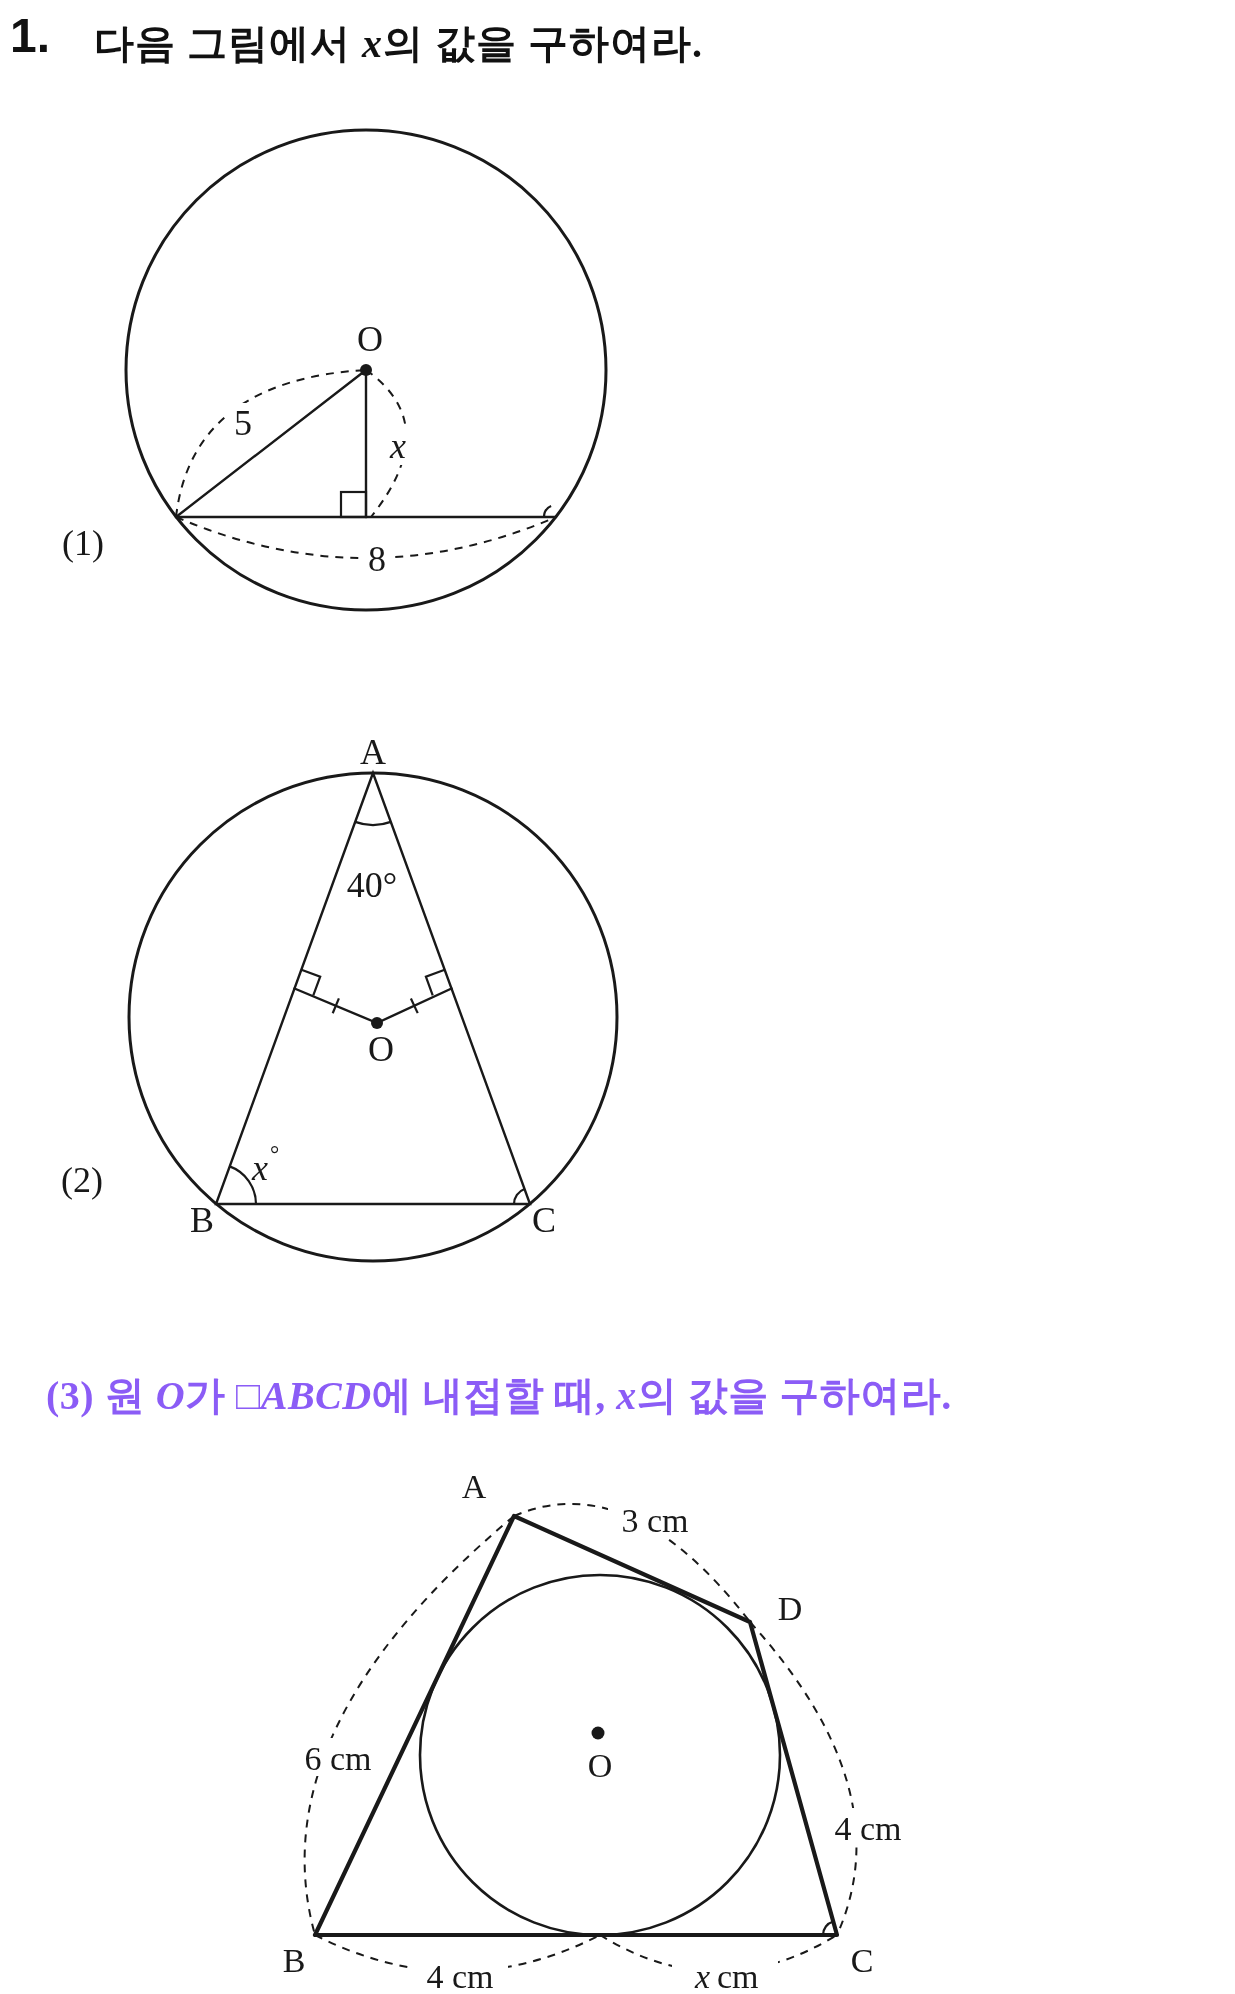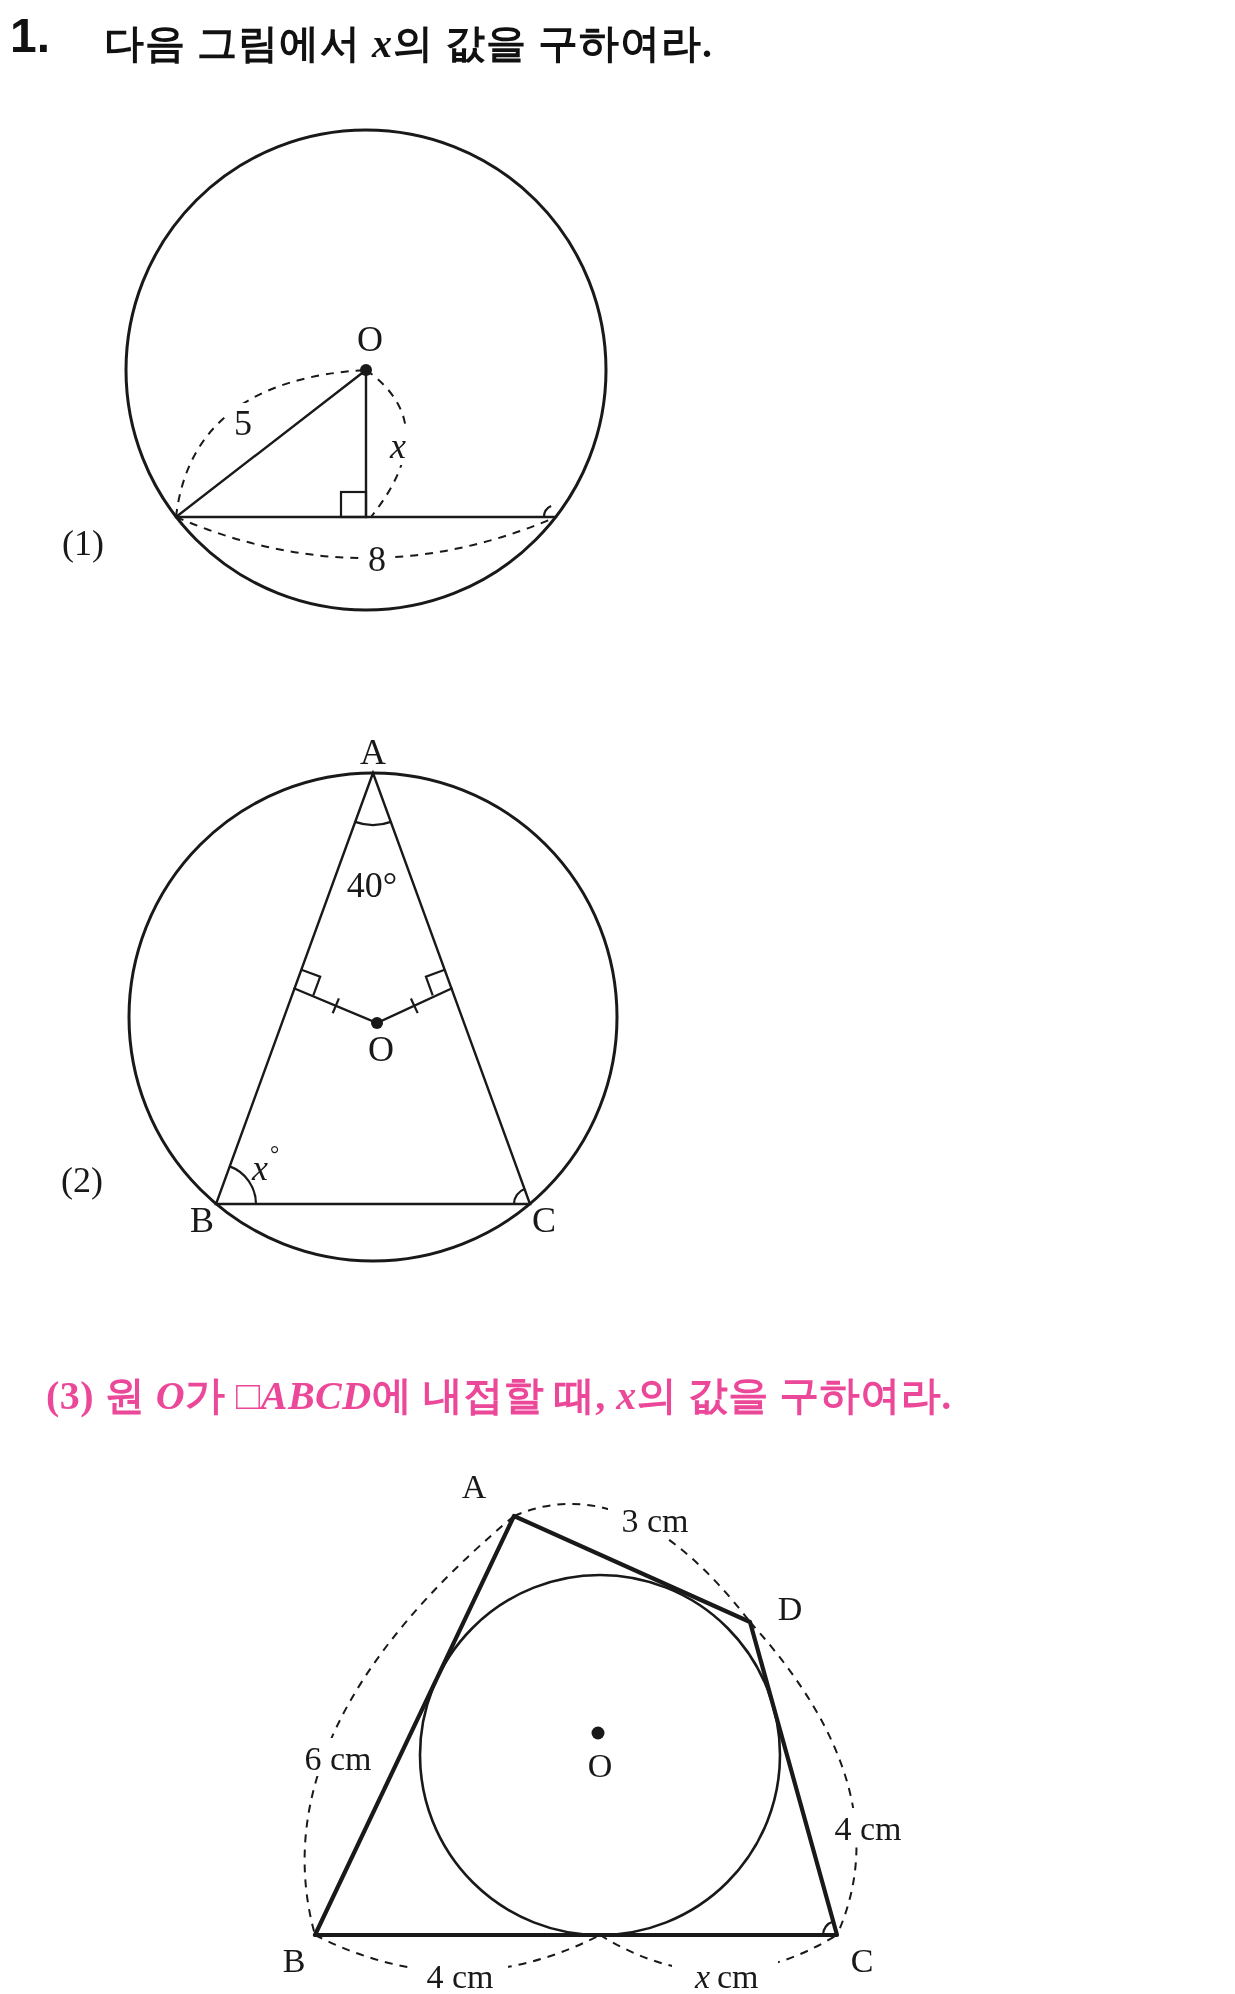"다음 그림에서 x의 값을 구하여라." .htitle { left: 104px -> 94px }
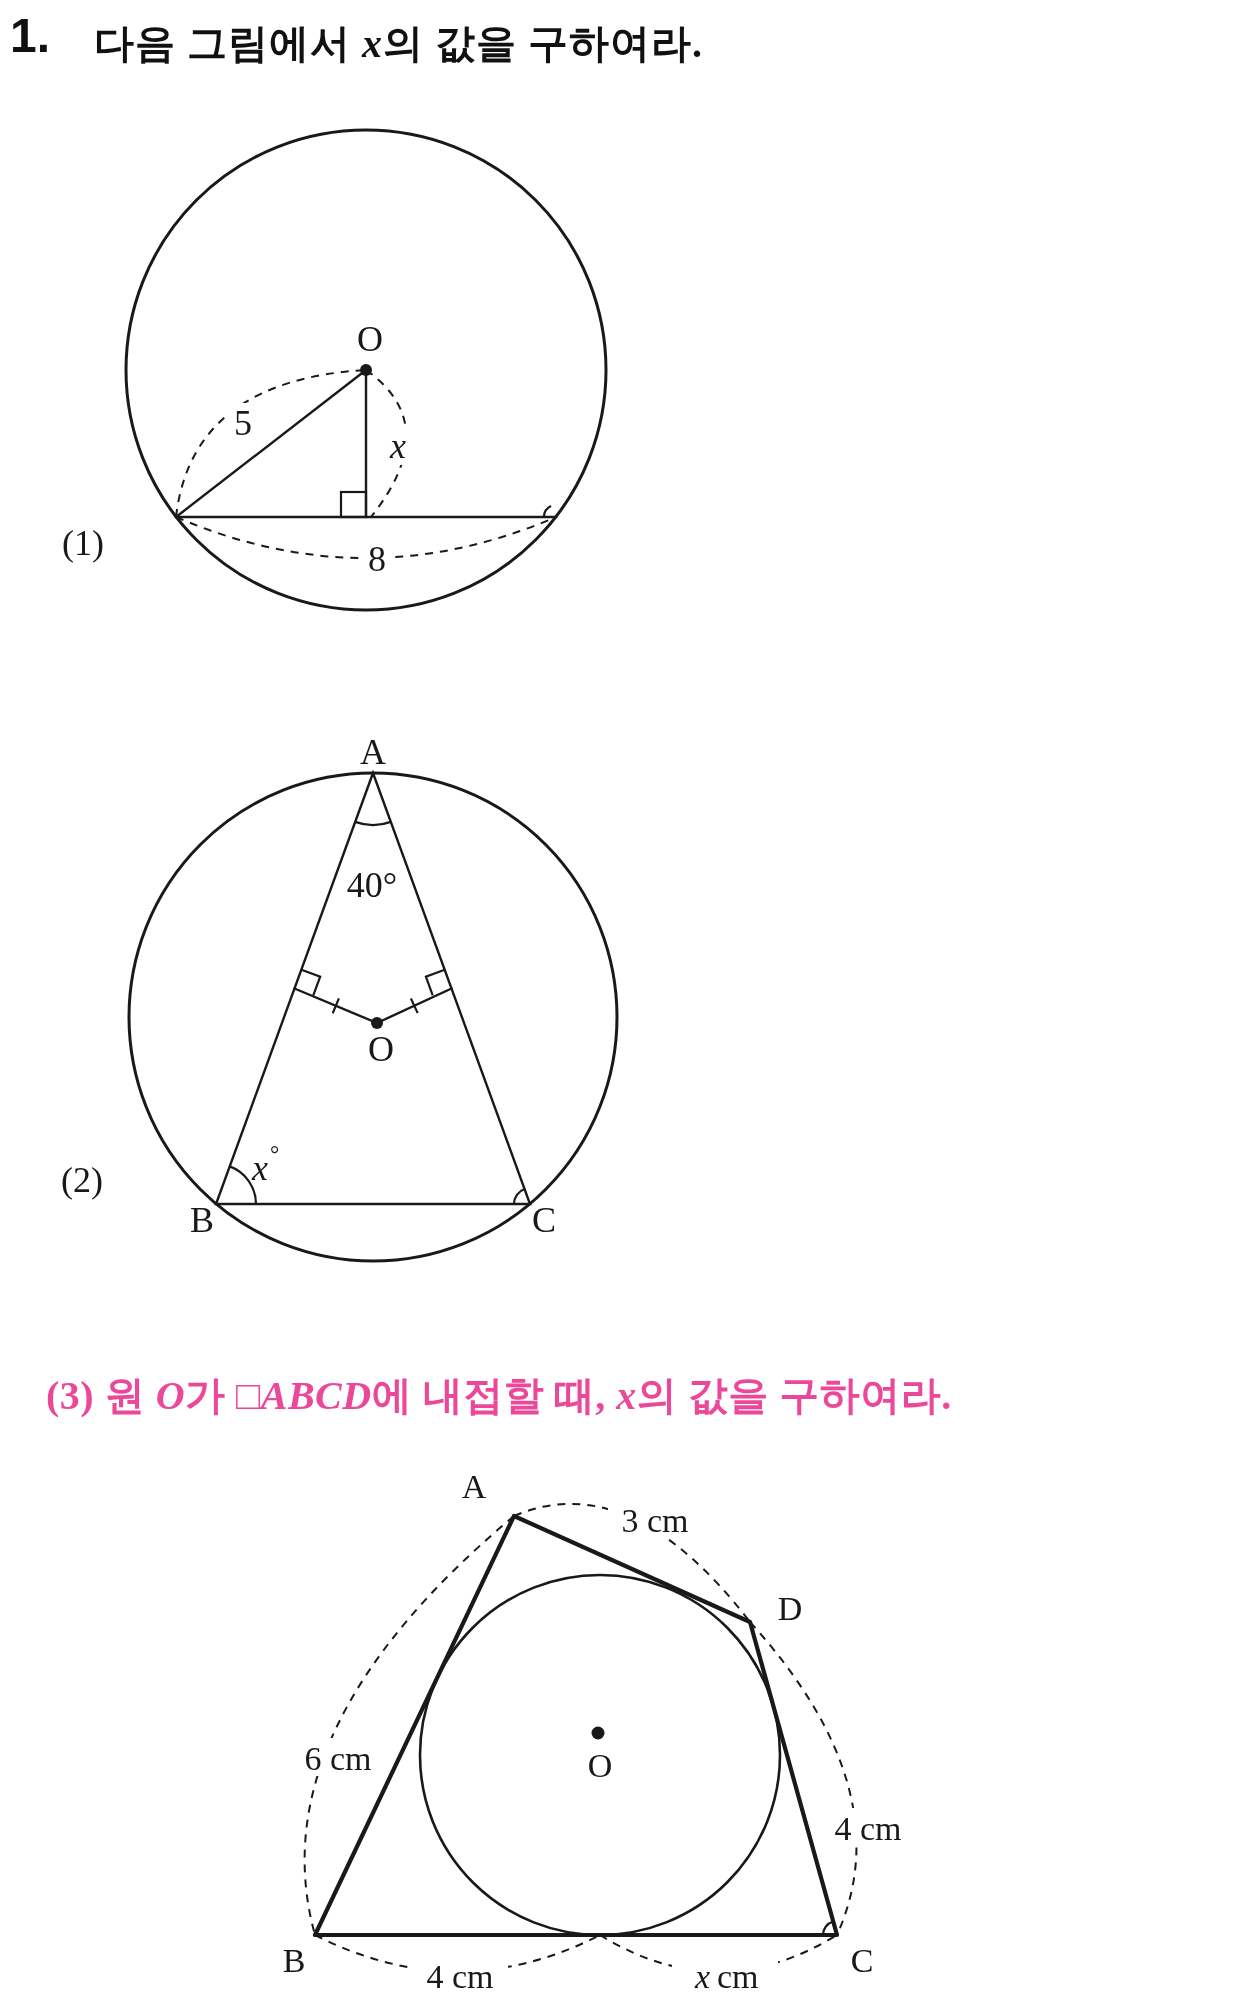"(3) 원 O가 □ABCD에 내접할" .prompt3 { color: #ec4899 -> #8b5cf6 }
